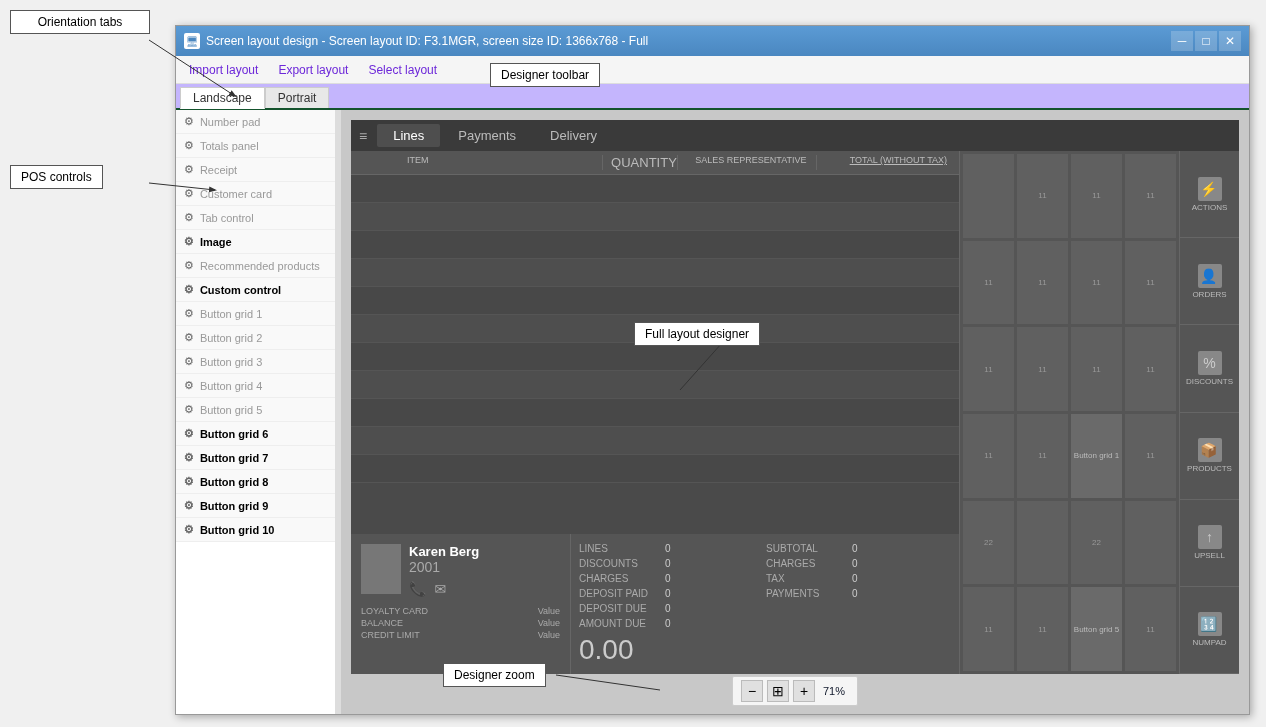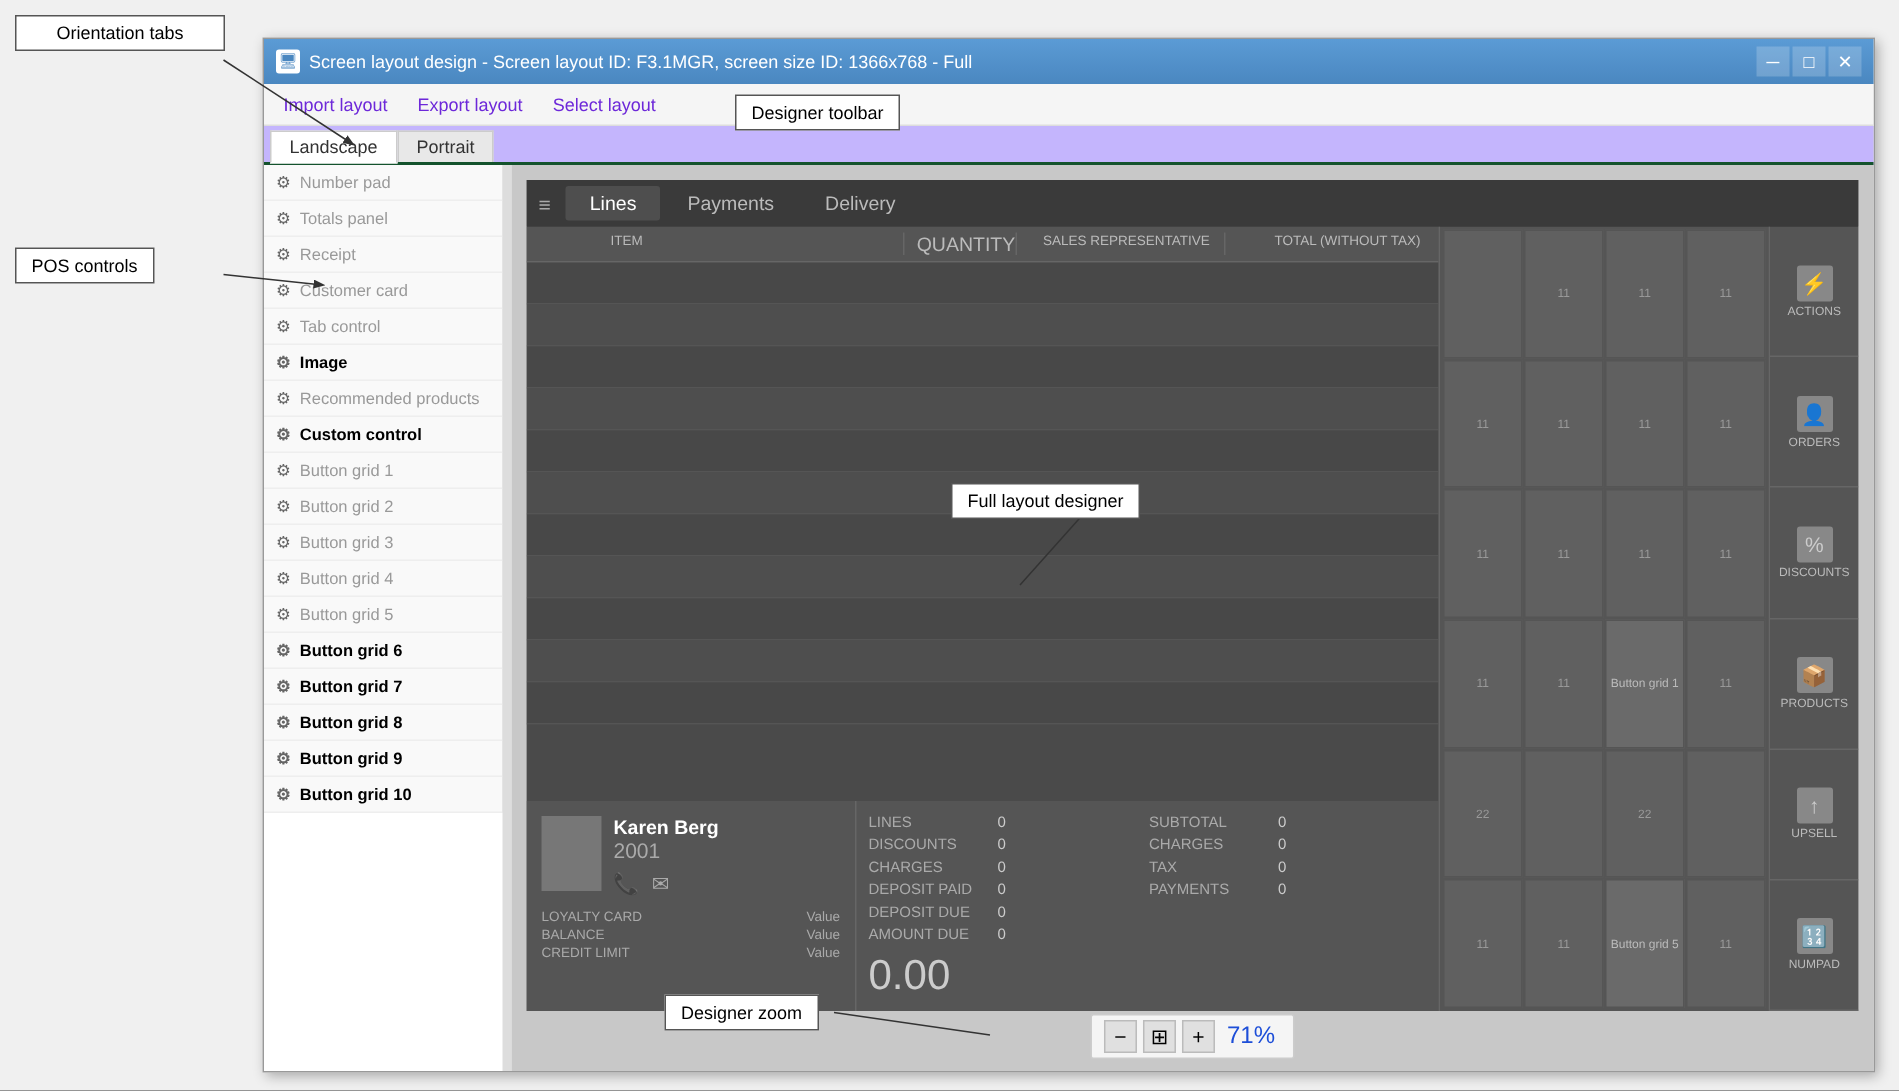"TOTAL (WITHOUT TAX)" span.lines-col { text-decoration: none -> underline }
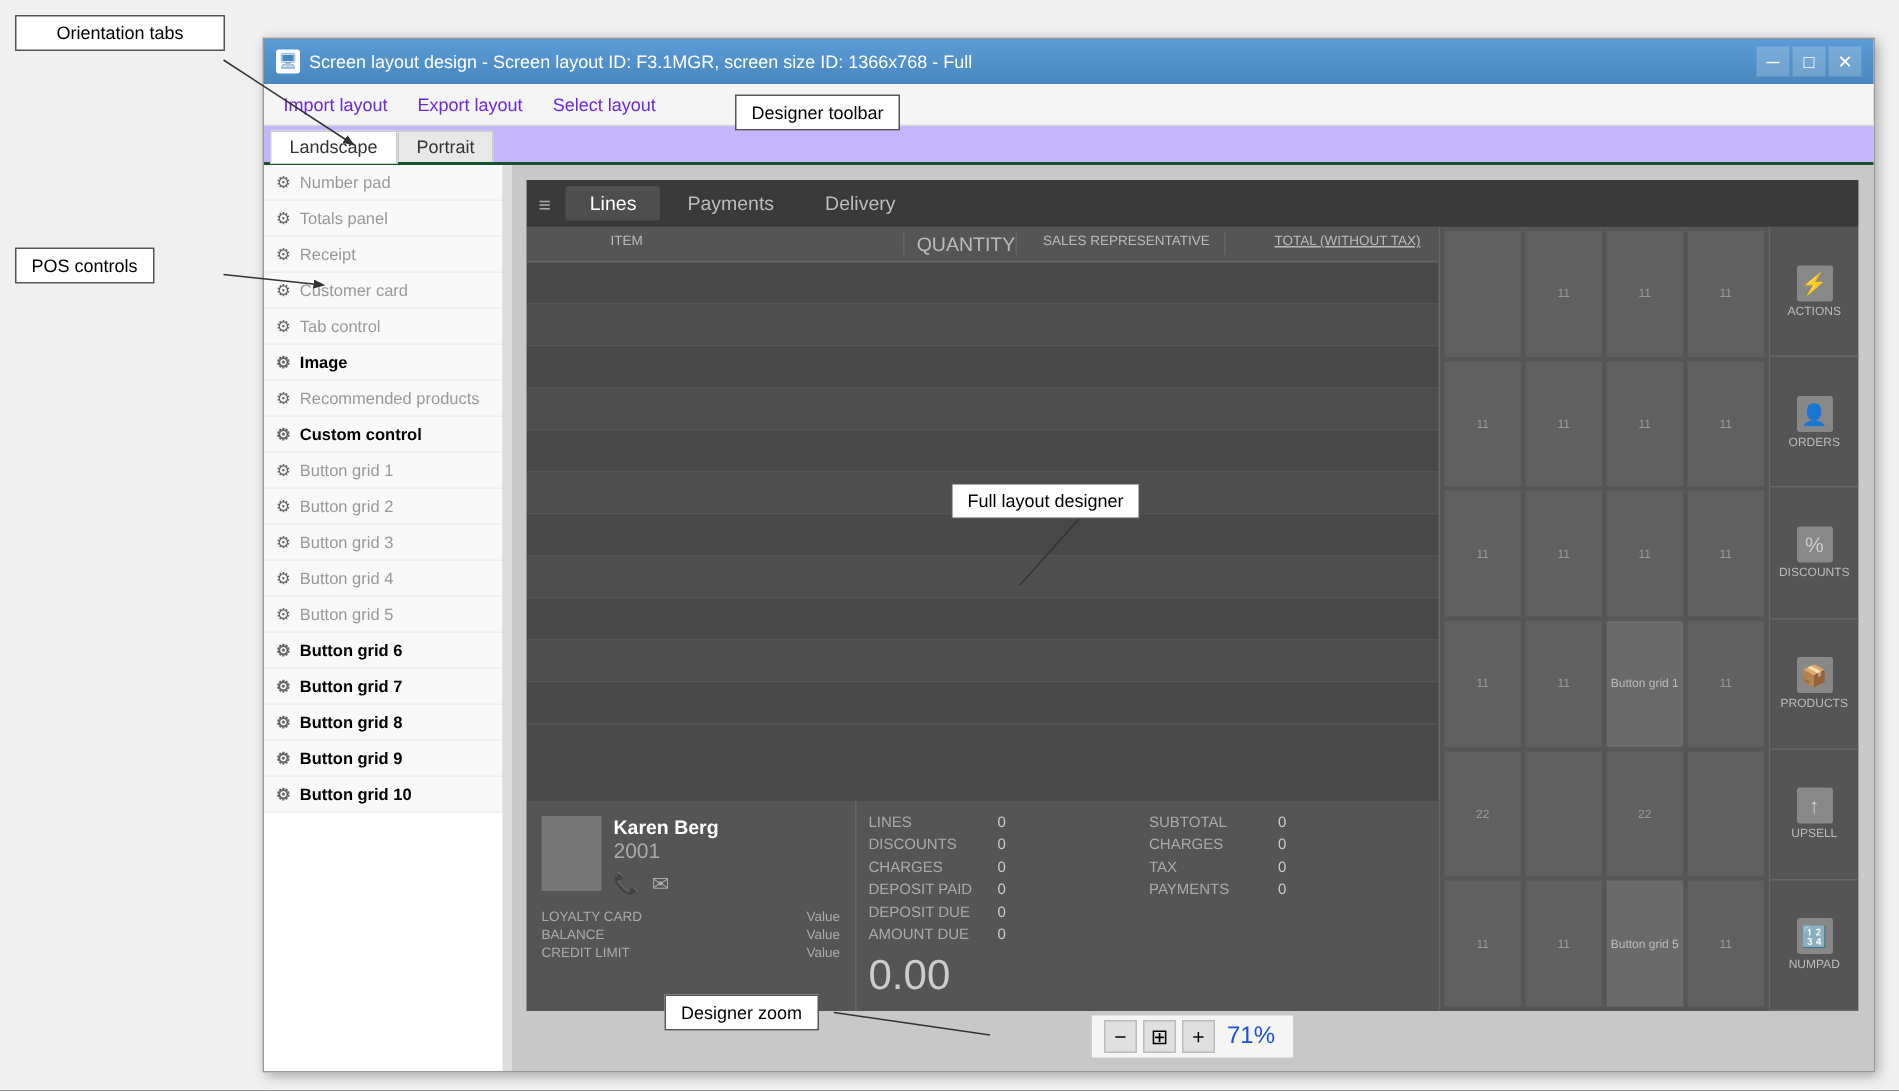"71%" .zoom-level { color: #1d4ed8 -> #0f172a; font-size: 16px -> 11px }
